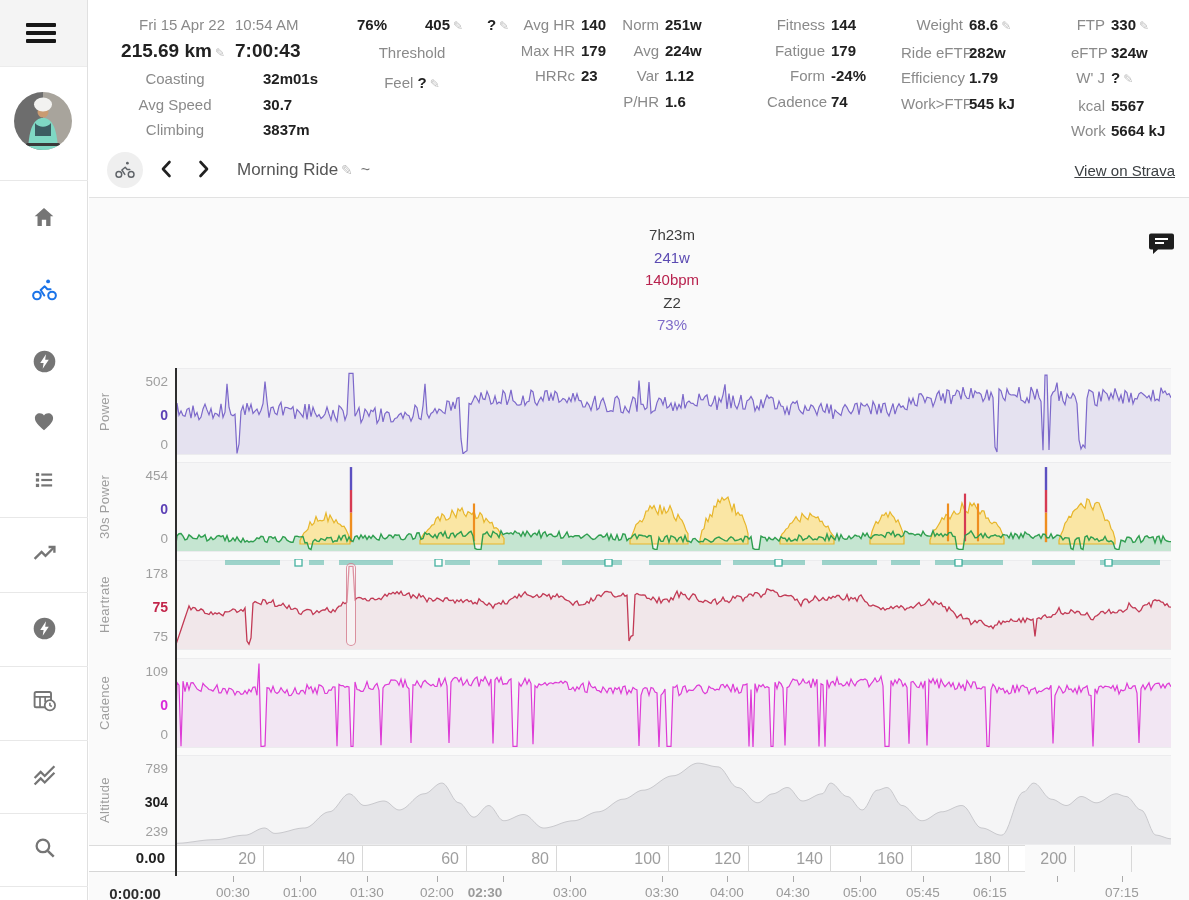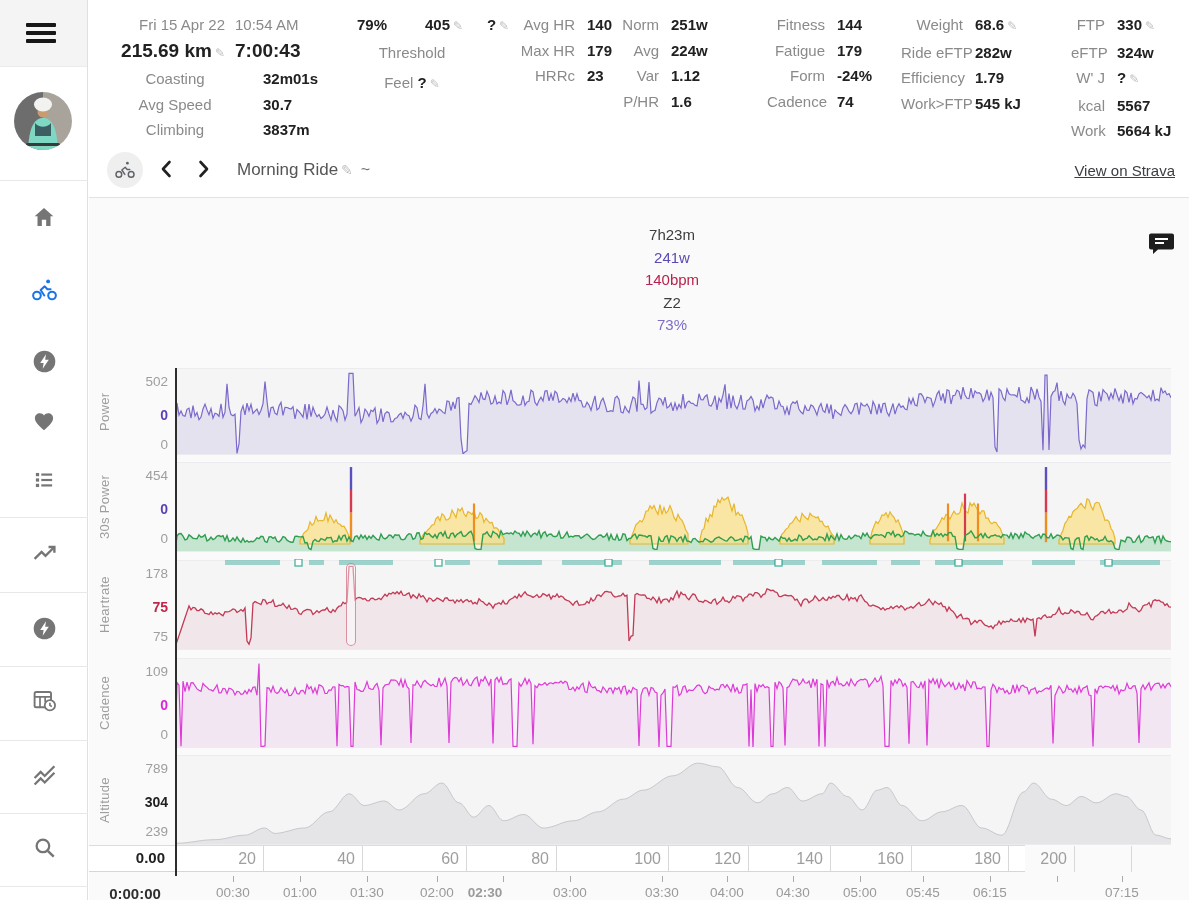"79%" b { text: 79% -> 76% }
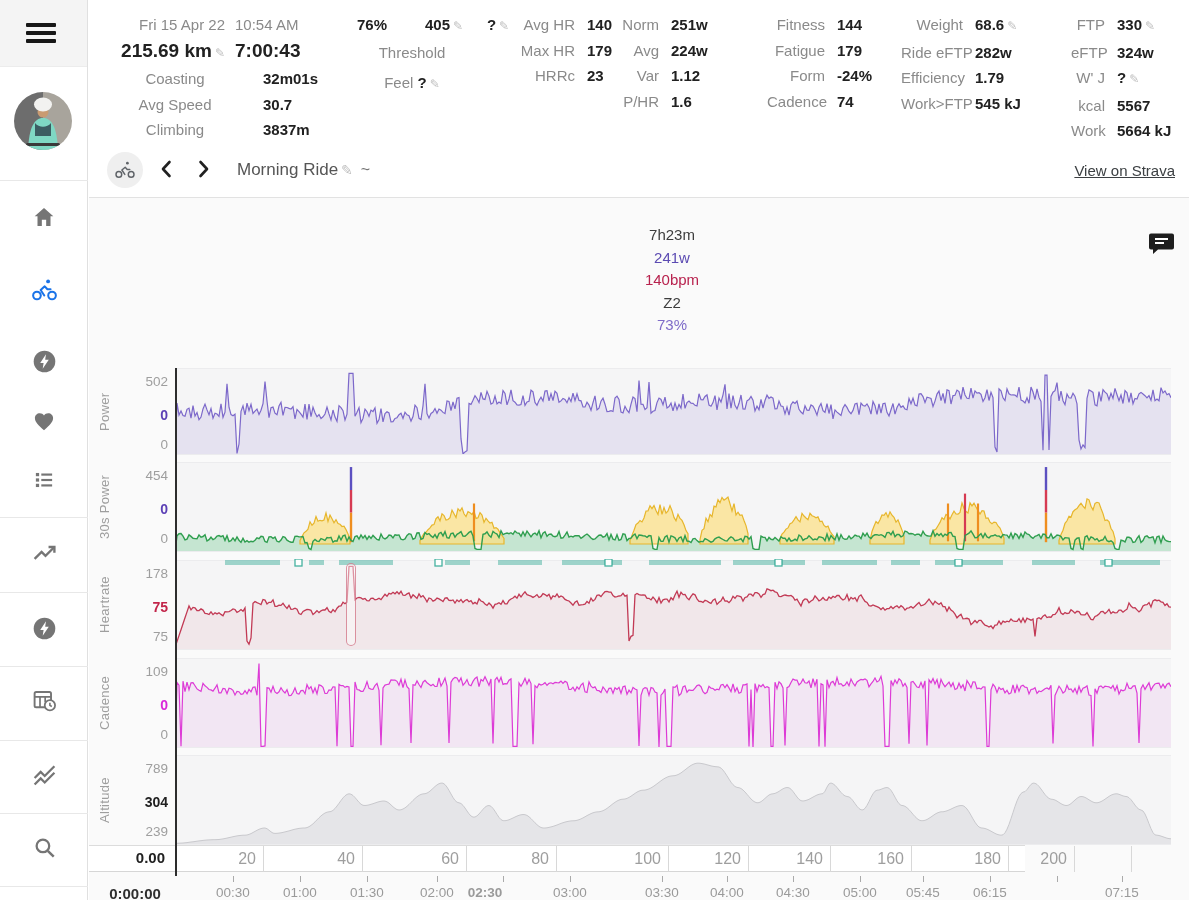"Avg HR" .statrow { column-gap: 12px -> 6px }
